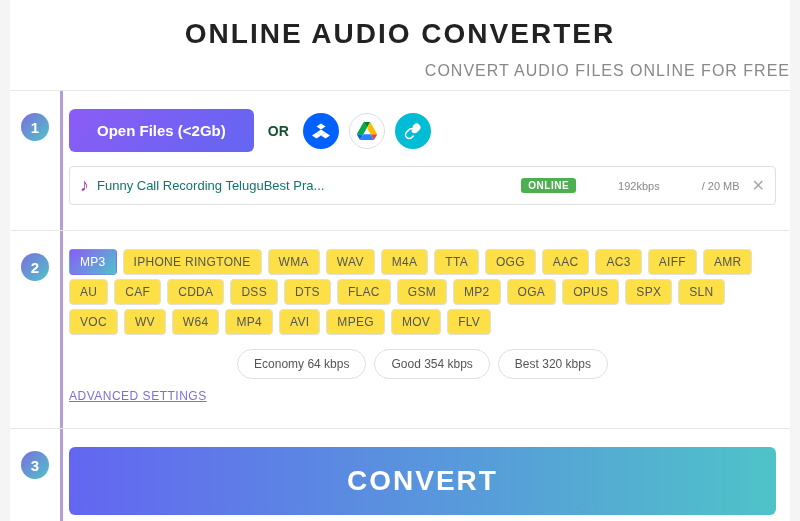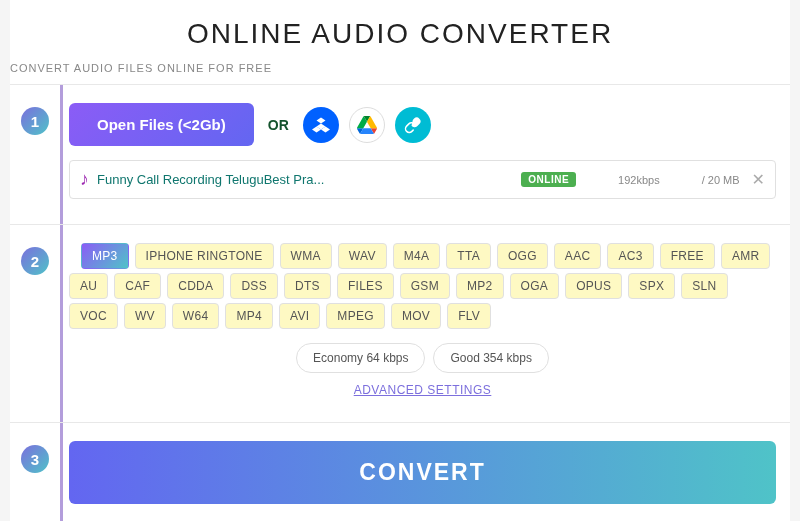"ONLINE AUDIO CONVERTER" .header h1 { font-weight: 400 -> 700 }
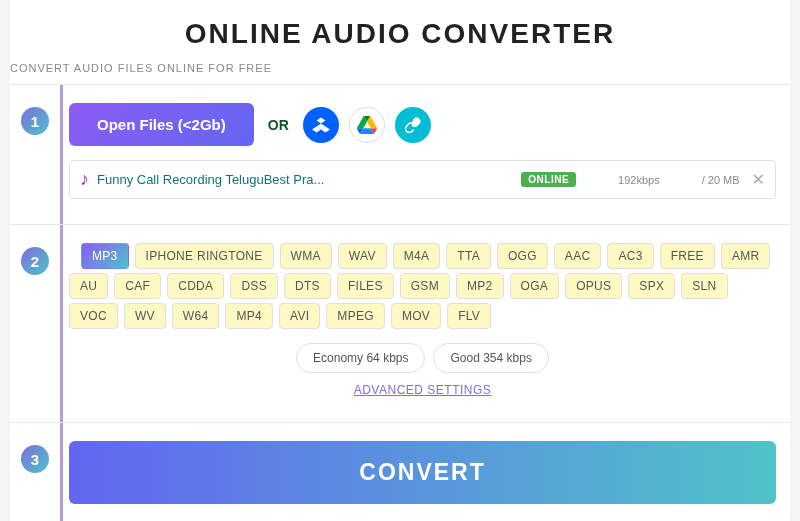"CONVERT AUDIO FILES ONLINE FOR" .subheader { font-size: 11px -> 16px; text-align: left -> right }
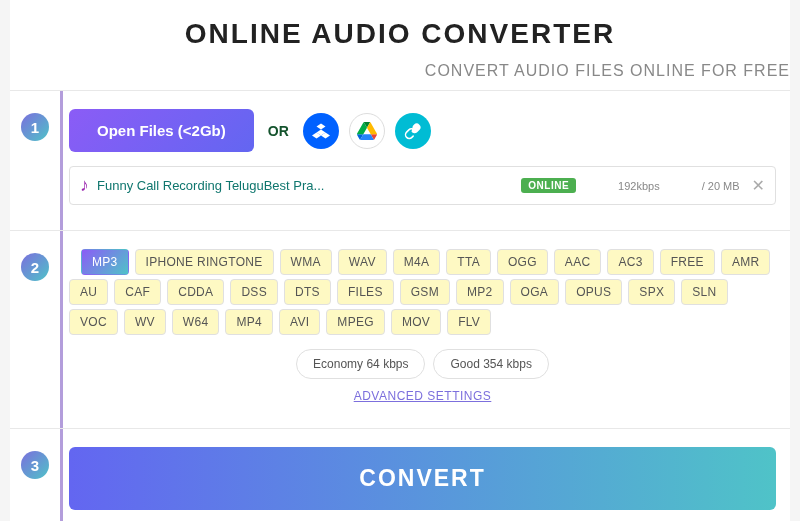"MP3" .format-tag.active { margin-left: 12px -> none }
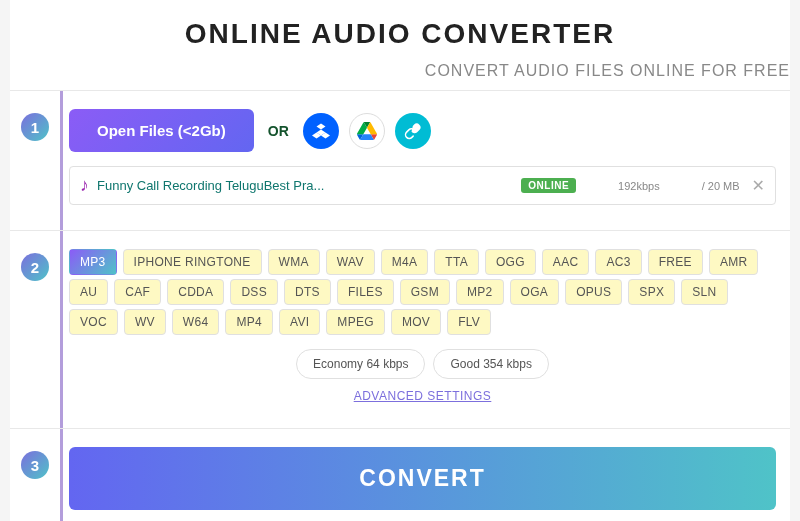"IPHONE RINGTONE" .format-tag { background: #fef9c3 -> #fde047 }
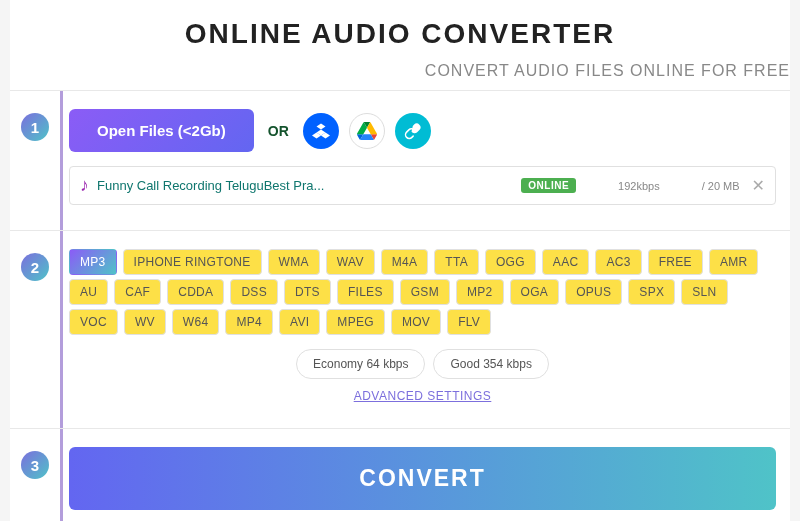"FREE" span.format-tag { text: FREE -> AIFF }
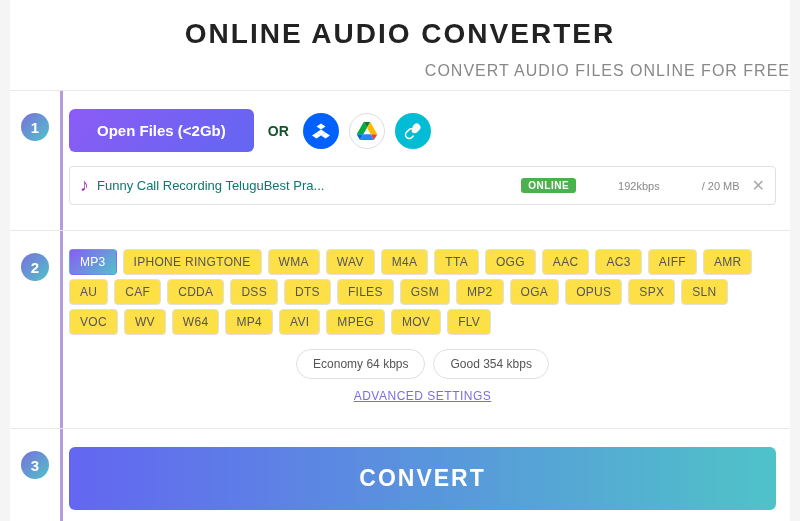"FILES" span.format-tag { text: FILES -> FLAC }
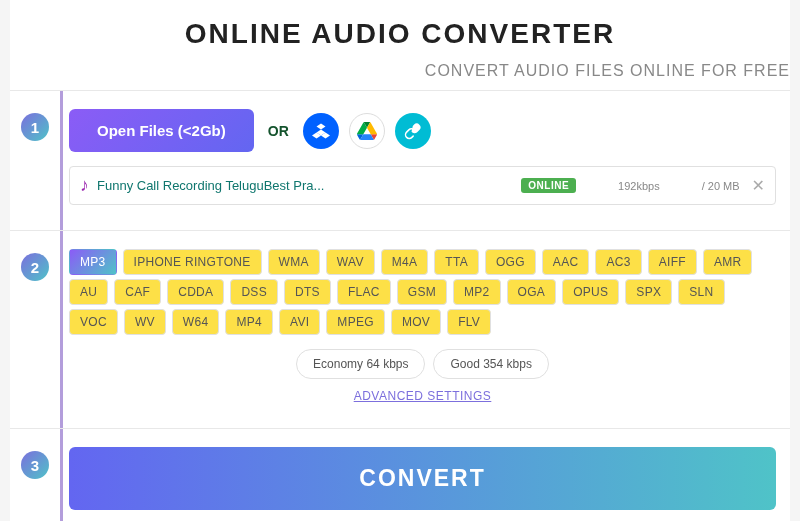"Best 320 kbps" button.quality-btn { html: none -> <button>Best 320 kbps</button> }
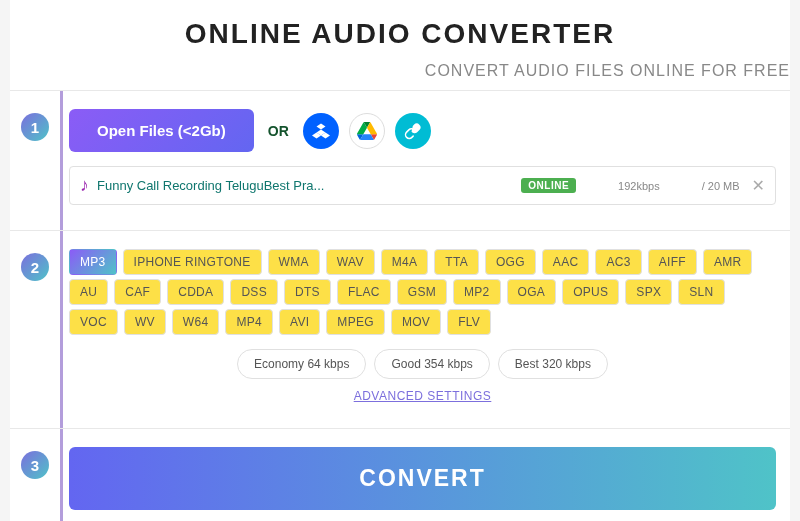"ADVANCED SETTINGS" .advanced-settings { text-align: center -> left }
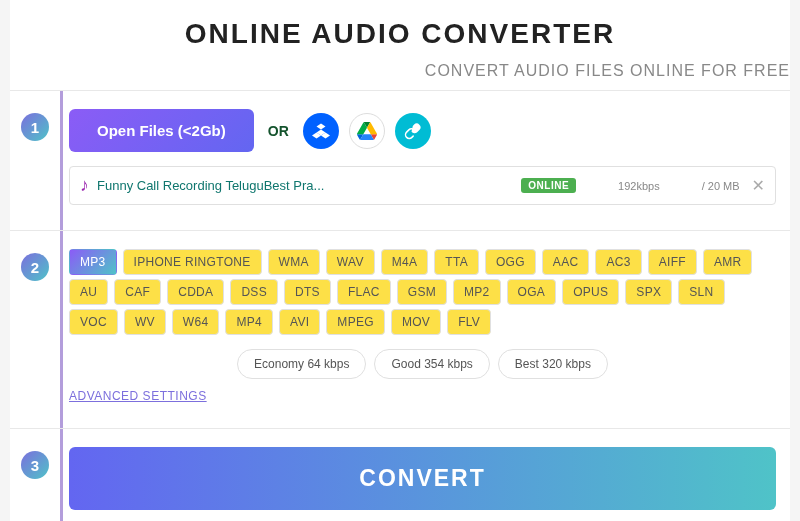"CONVERT" .convert-btn { font-size: 23px -> 28px }
